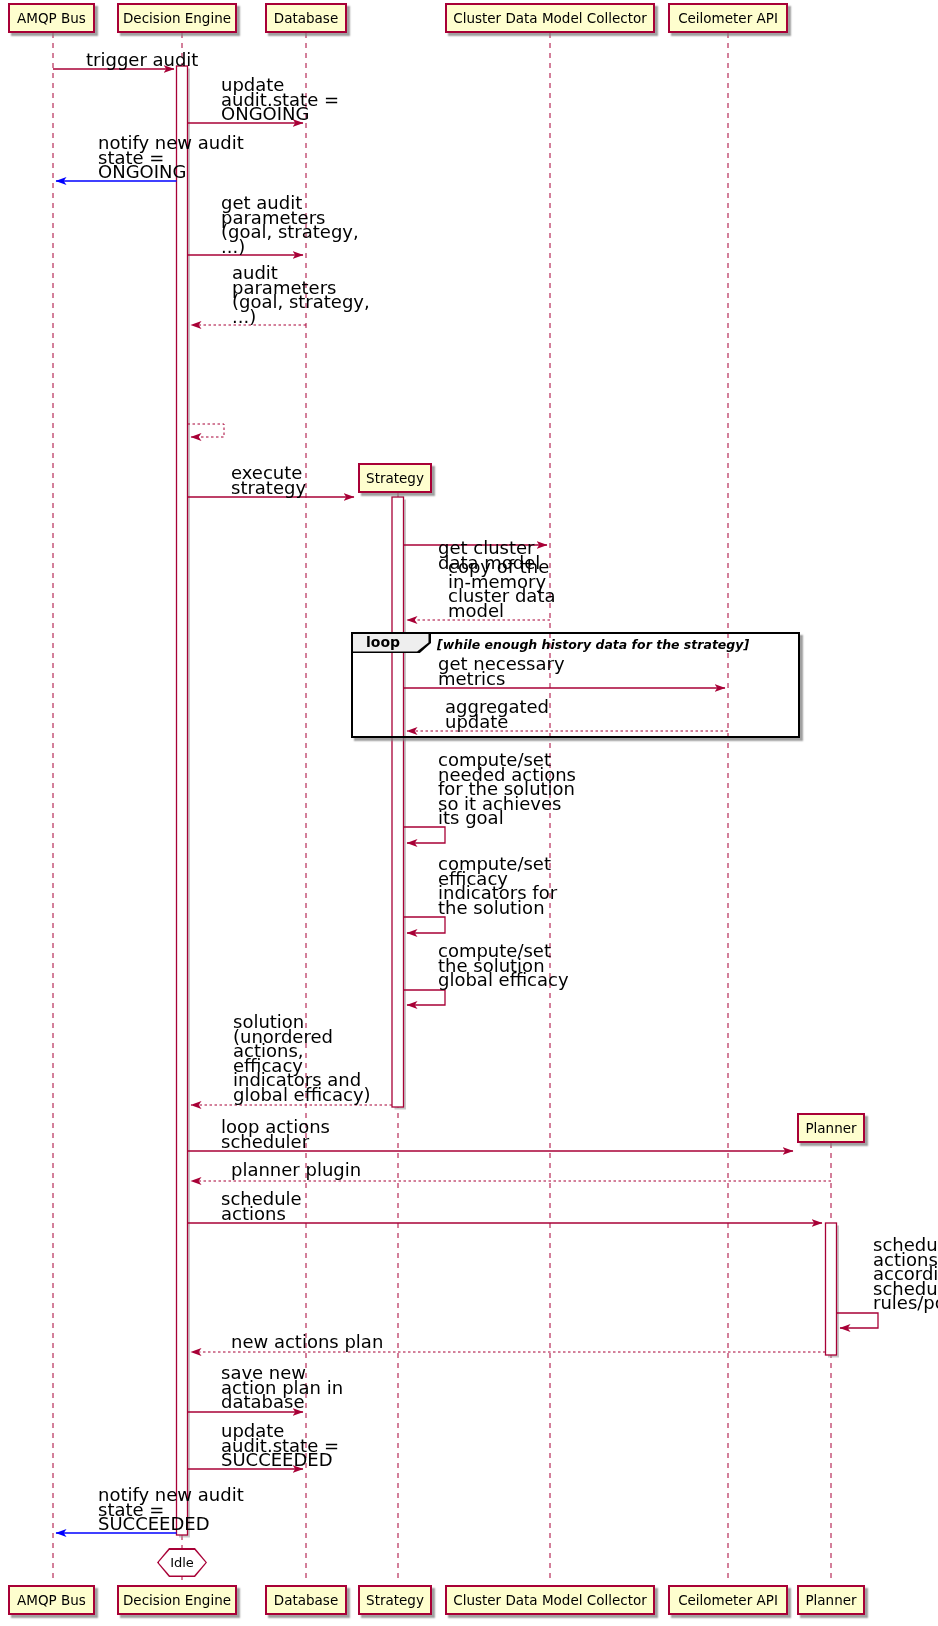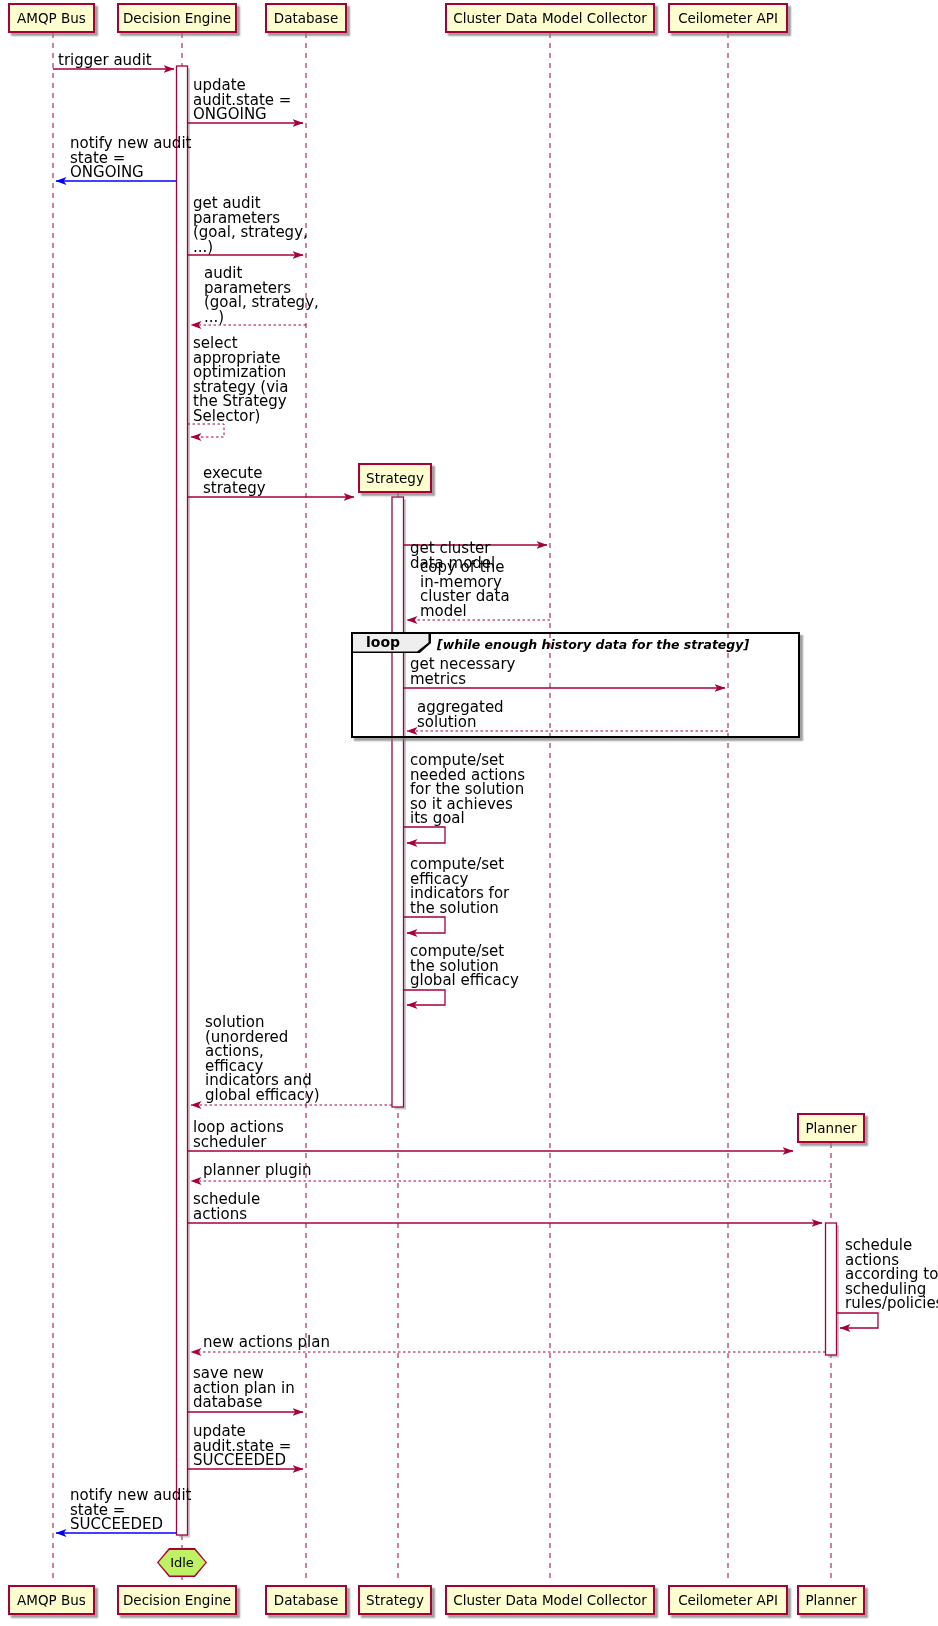"trigger audit" .msg { font-size: 15px -> 18px; margin-left: none -> 28px }
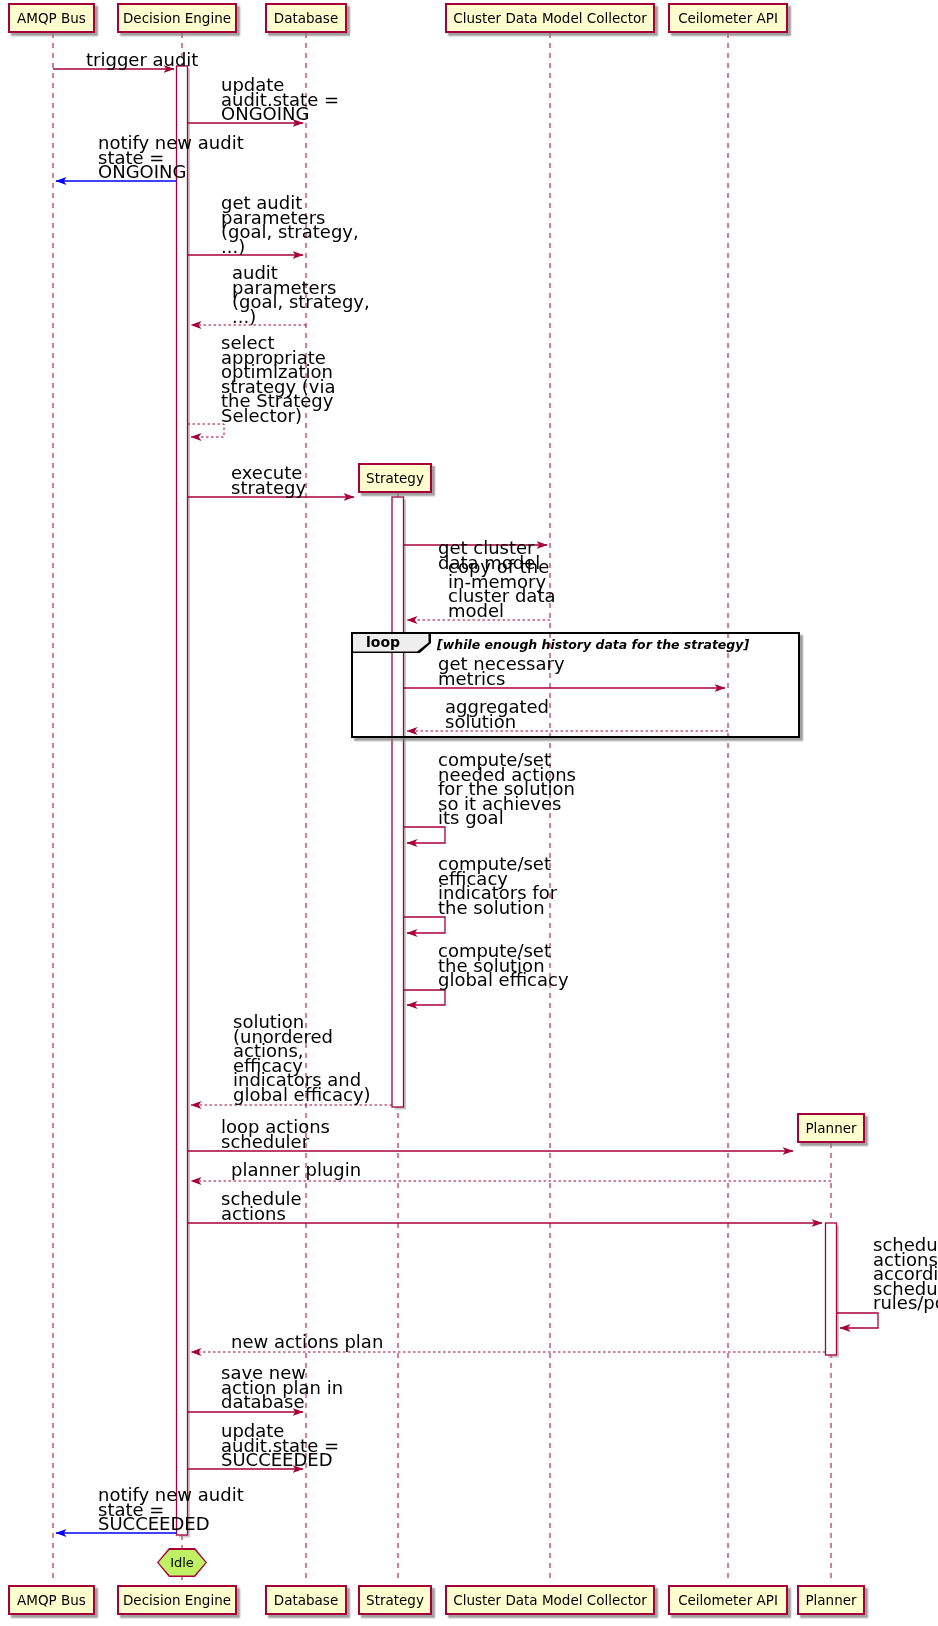"select" div.msg { html: <div>select appropriate optimization strategy (via the Strategy Selector)</div> -> none }
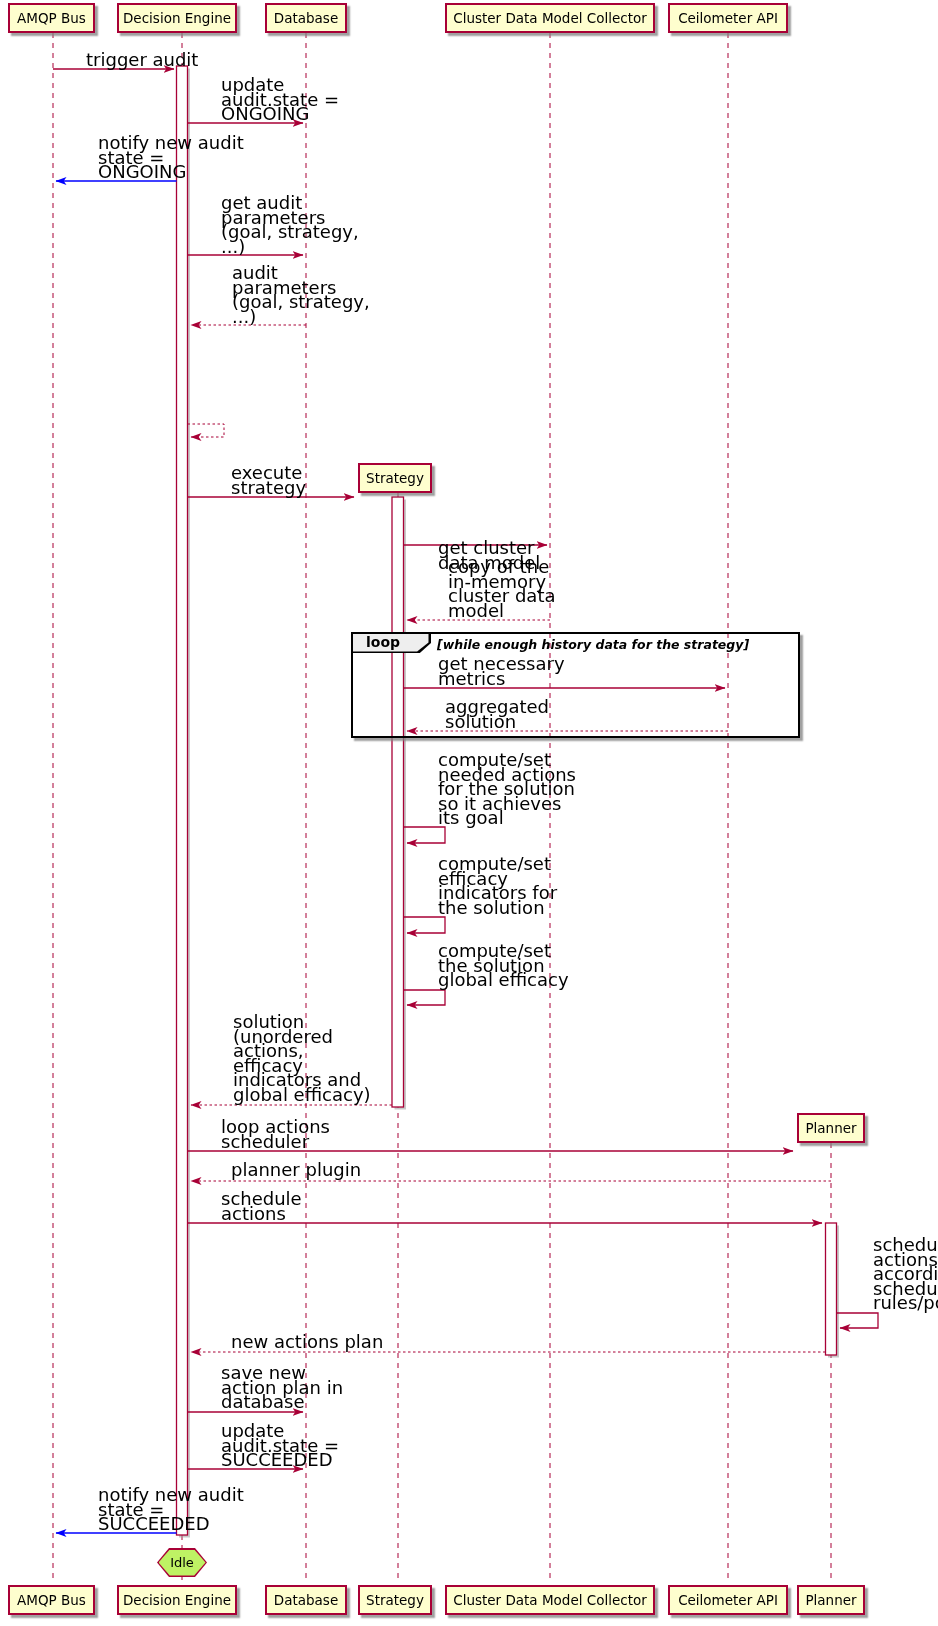"aggregated" div.msg { text: solution -> update }
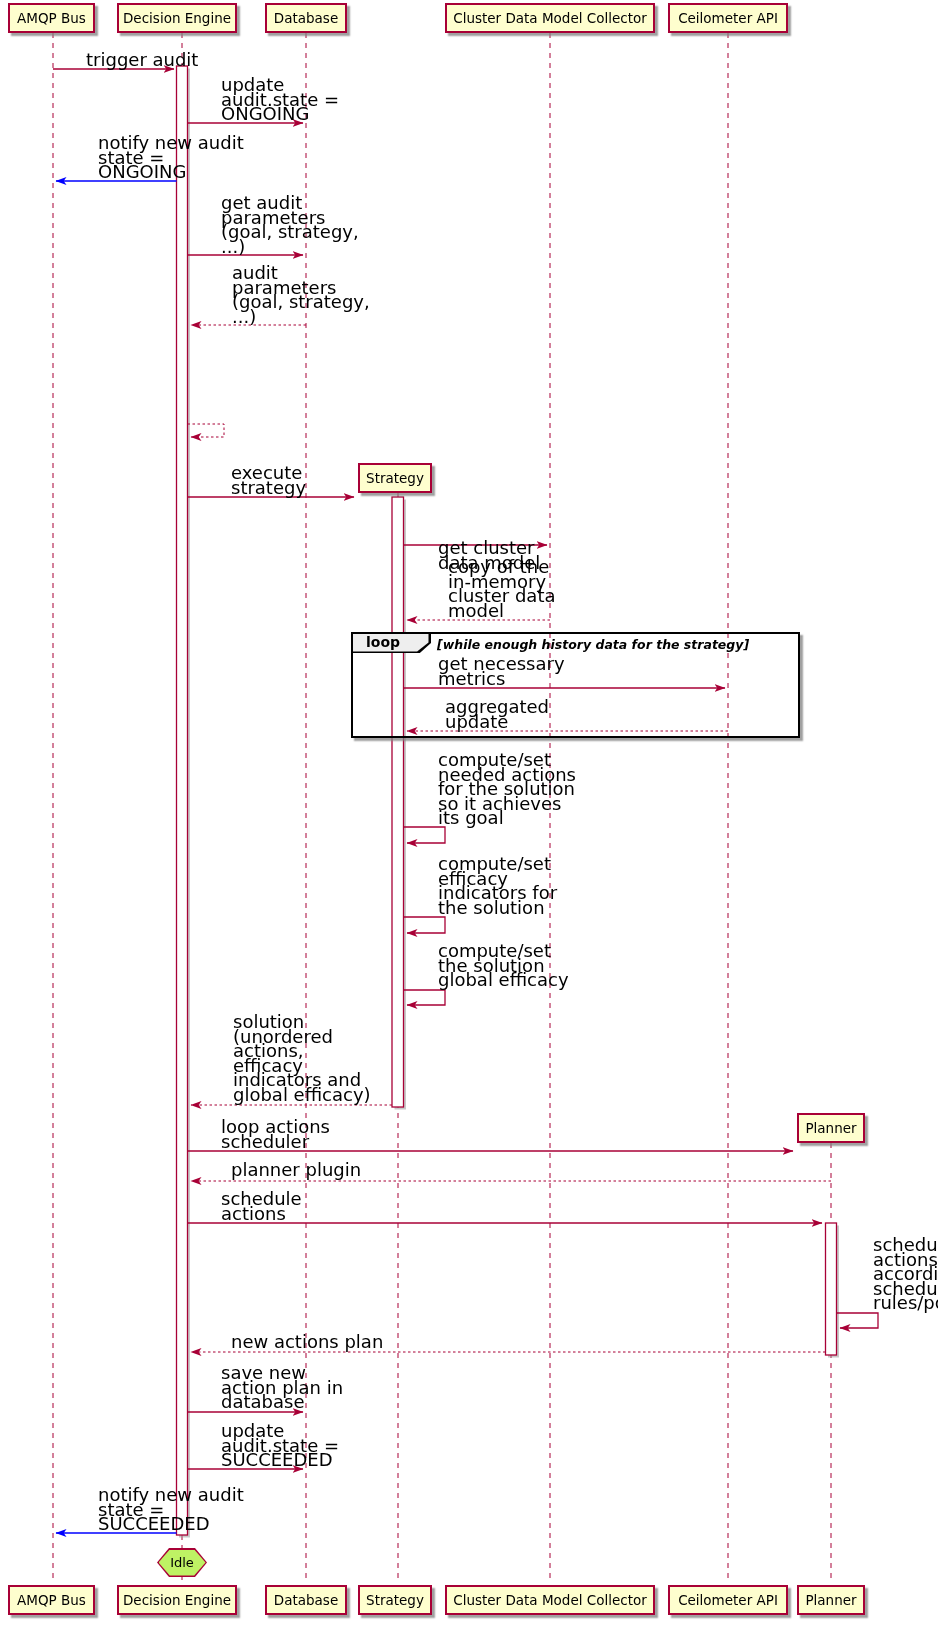"Idle" .hex-i { background: #bef264 -> #ffffff }
